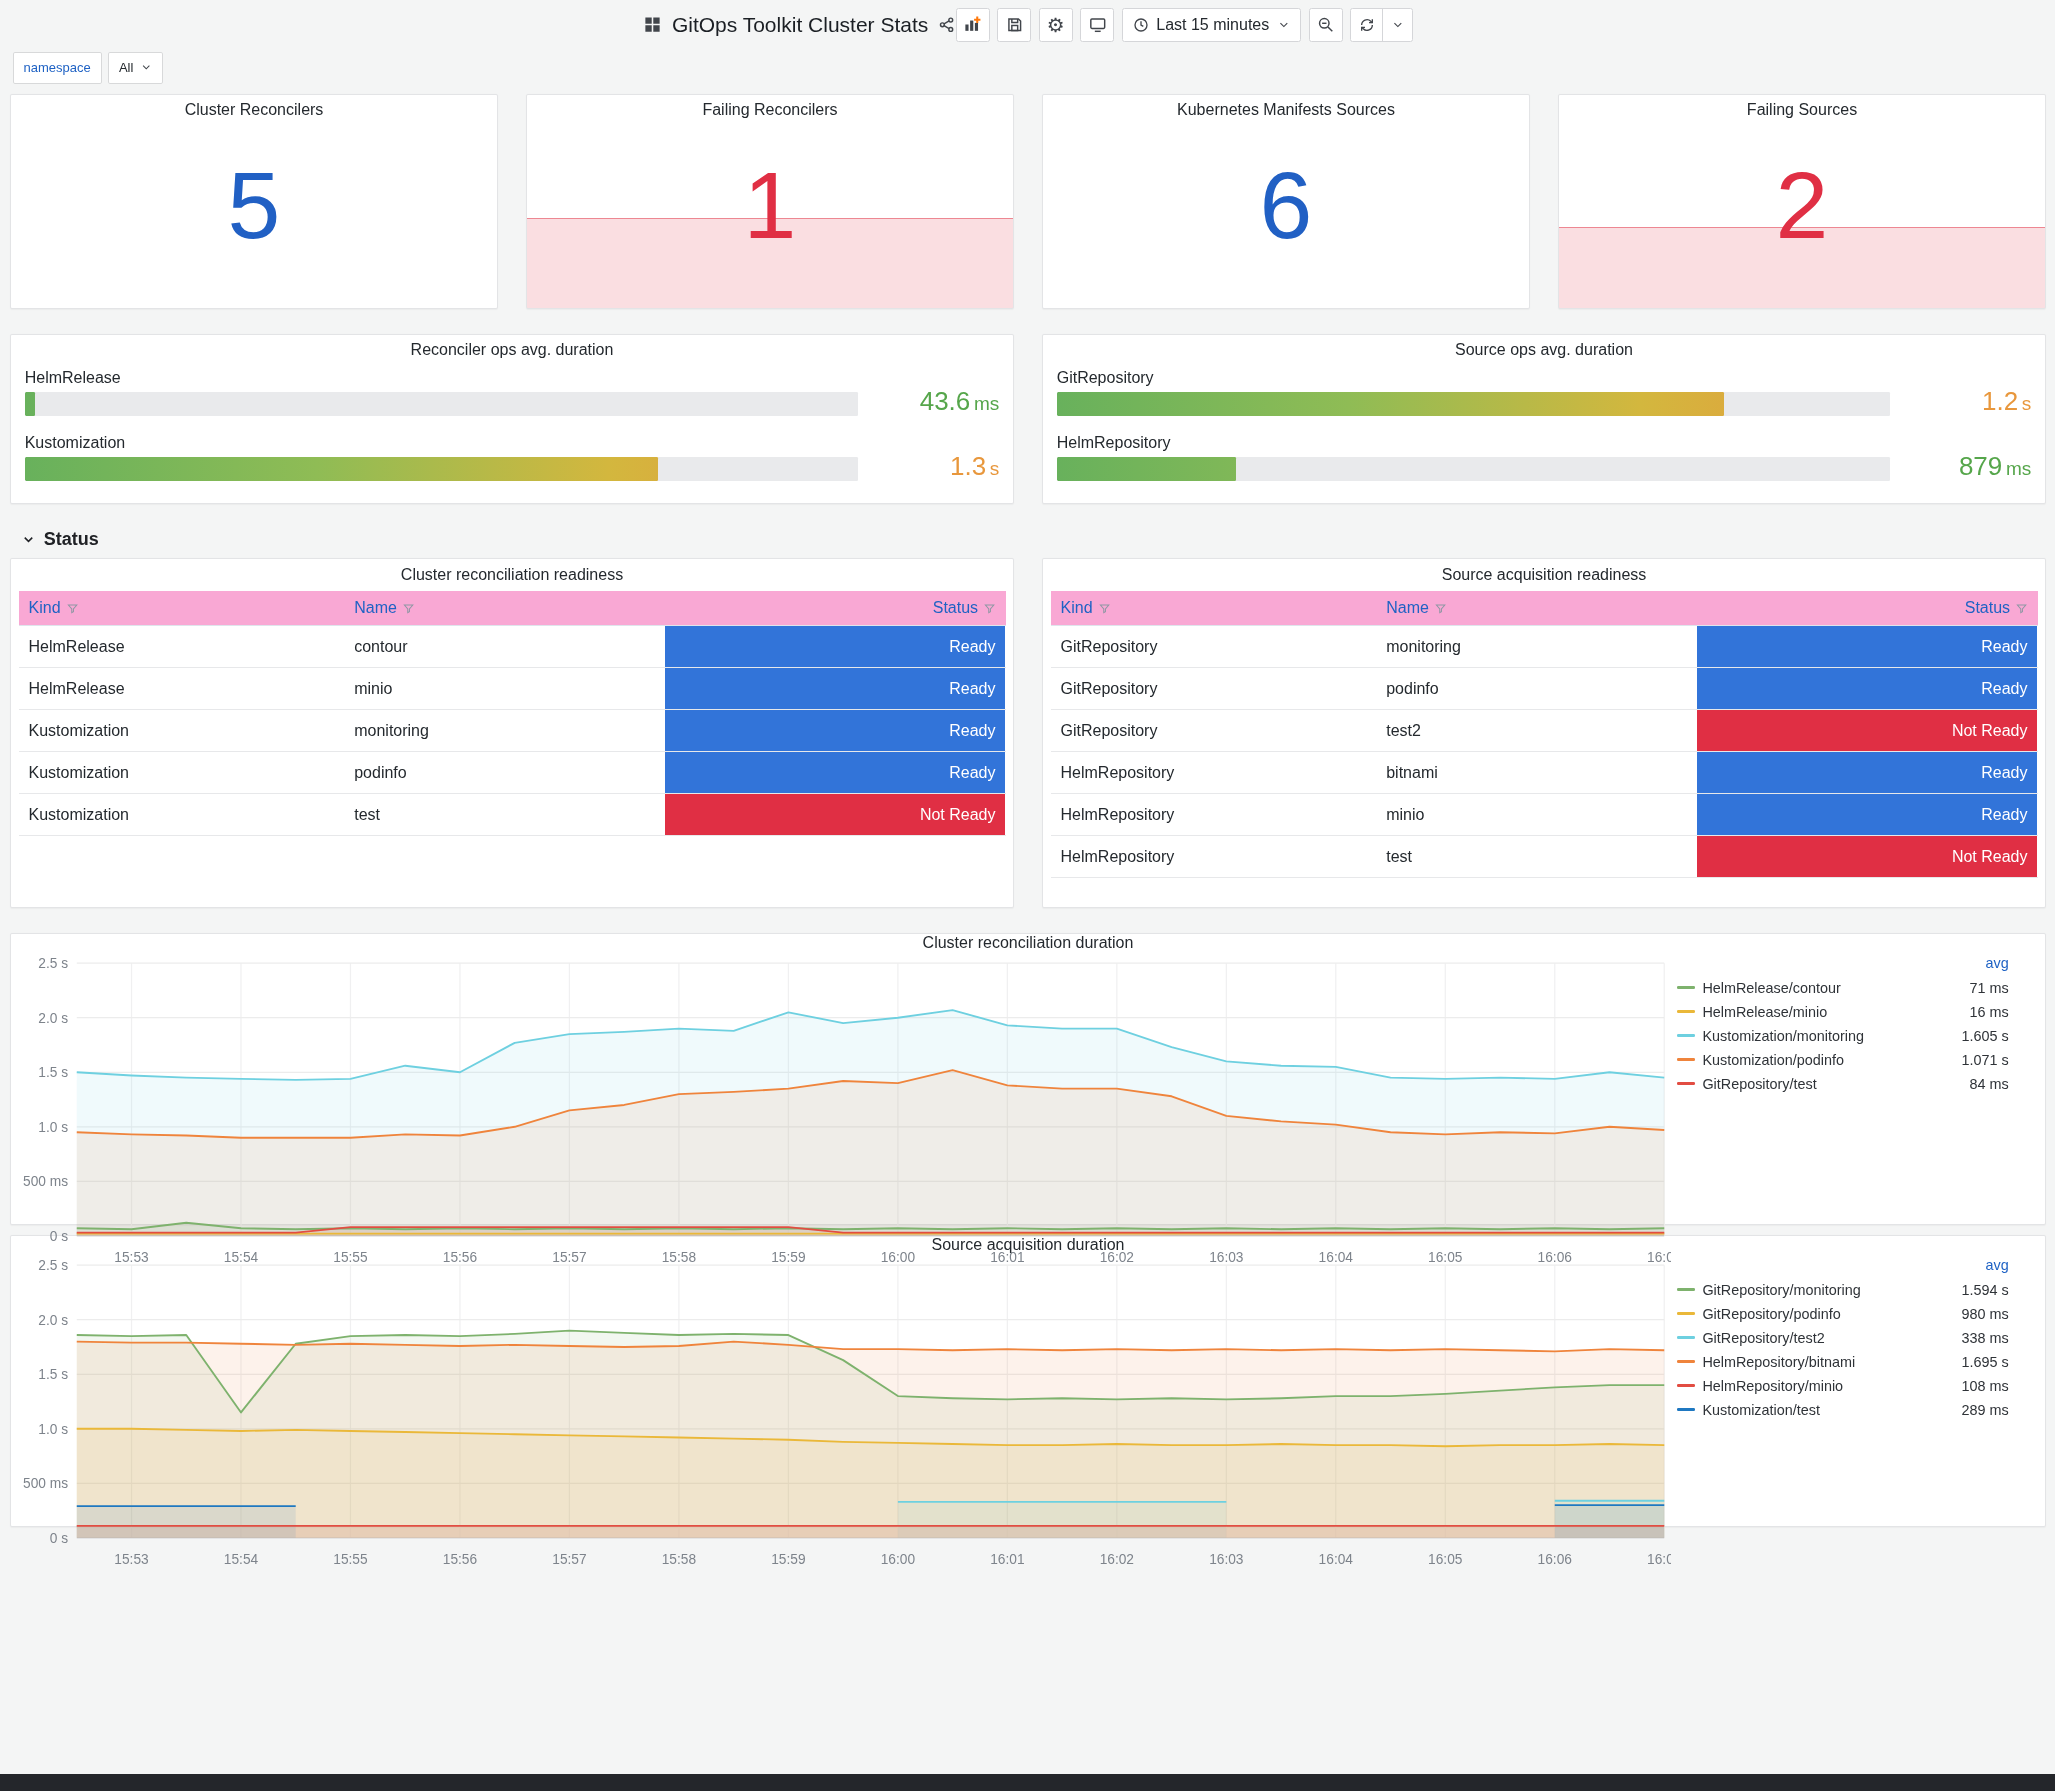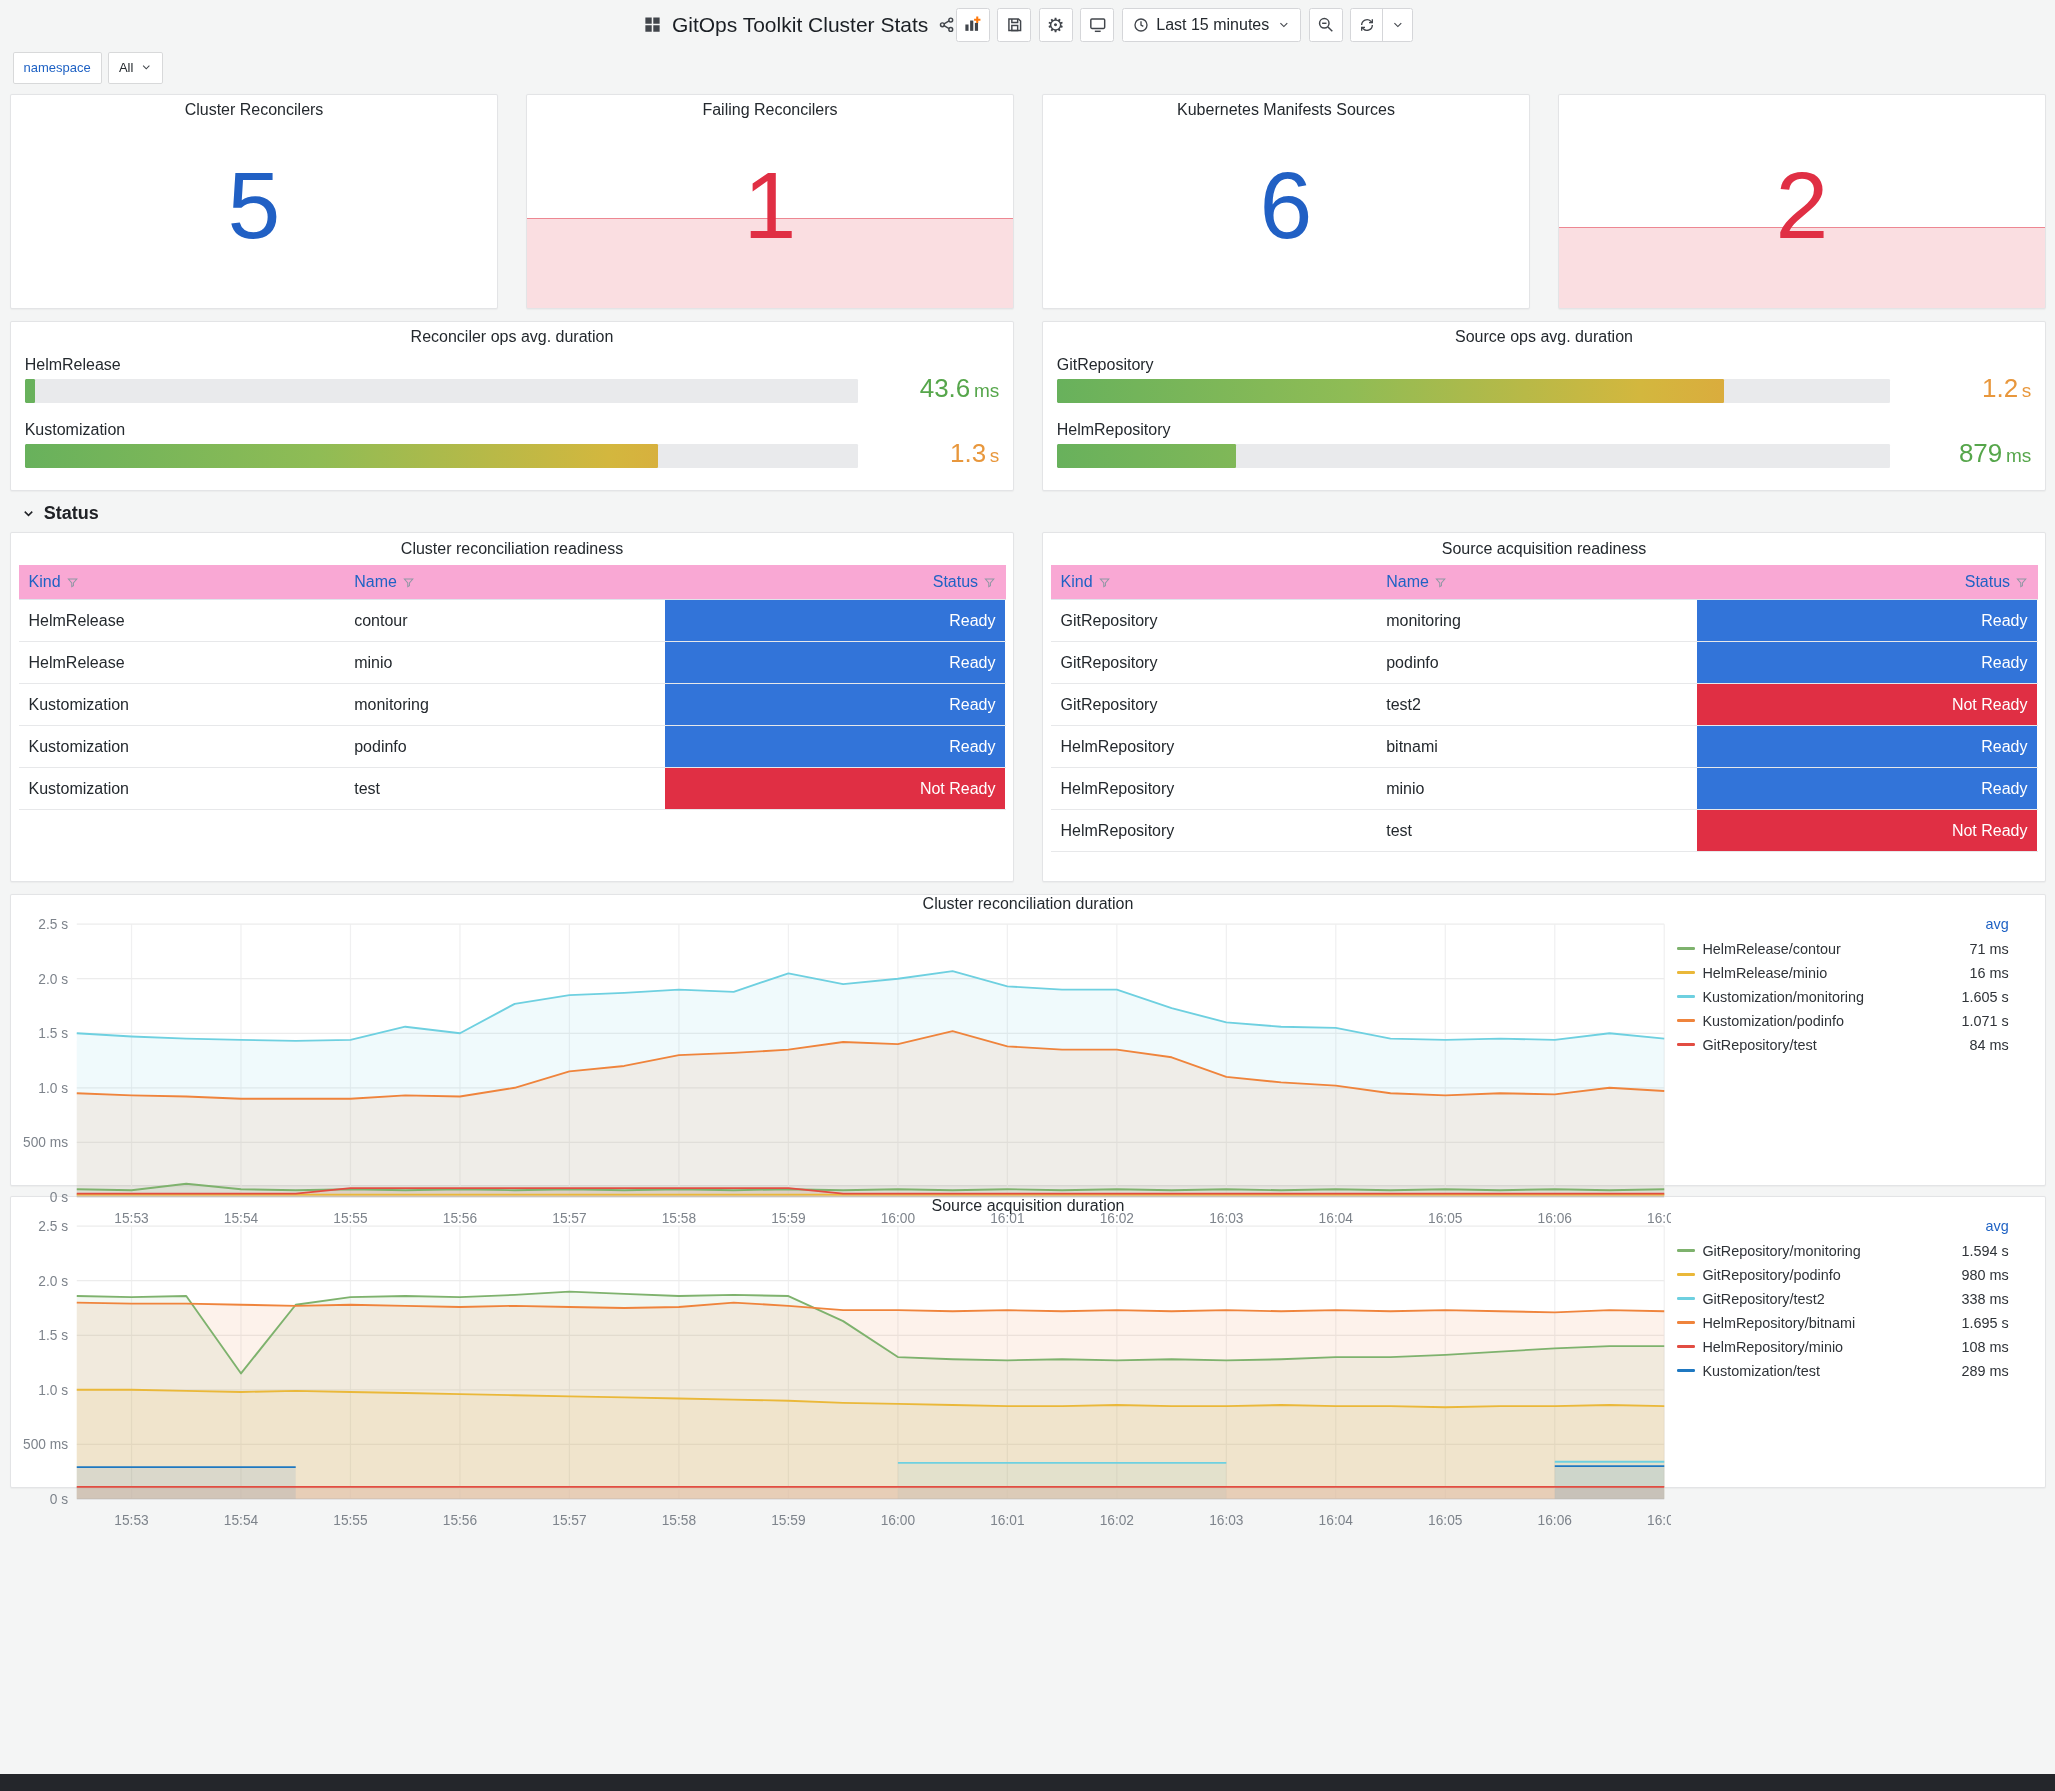"Cluster Reconcilers" .row { margin-bottom: 12px -> 25px }
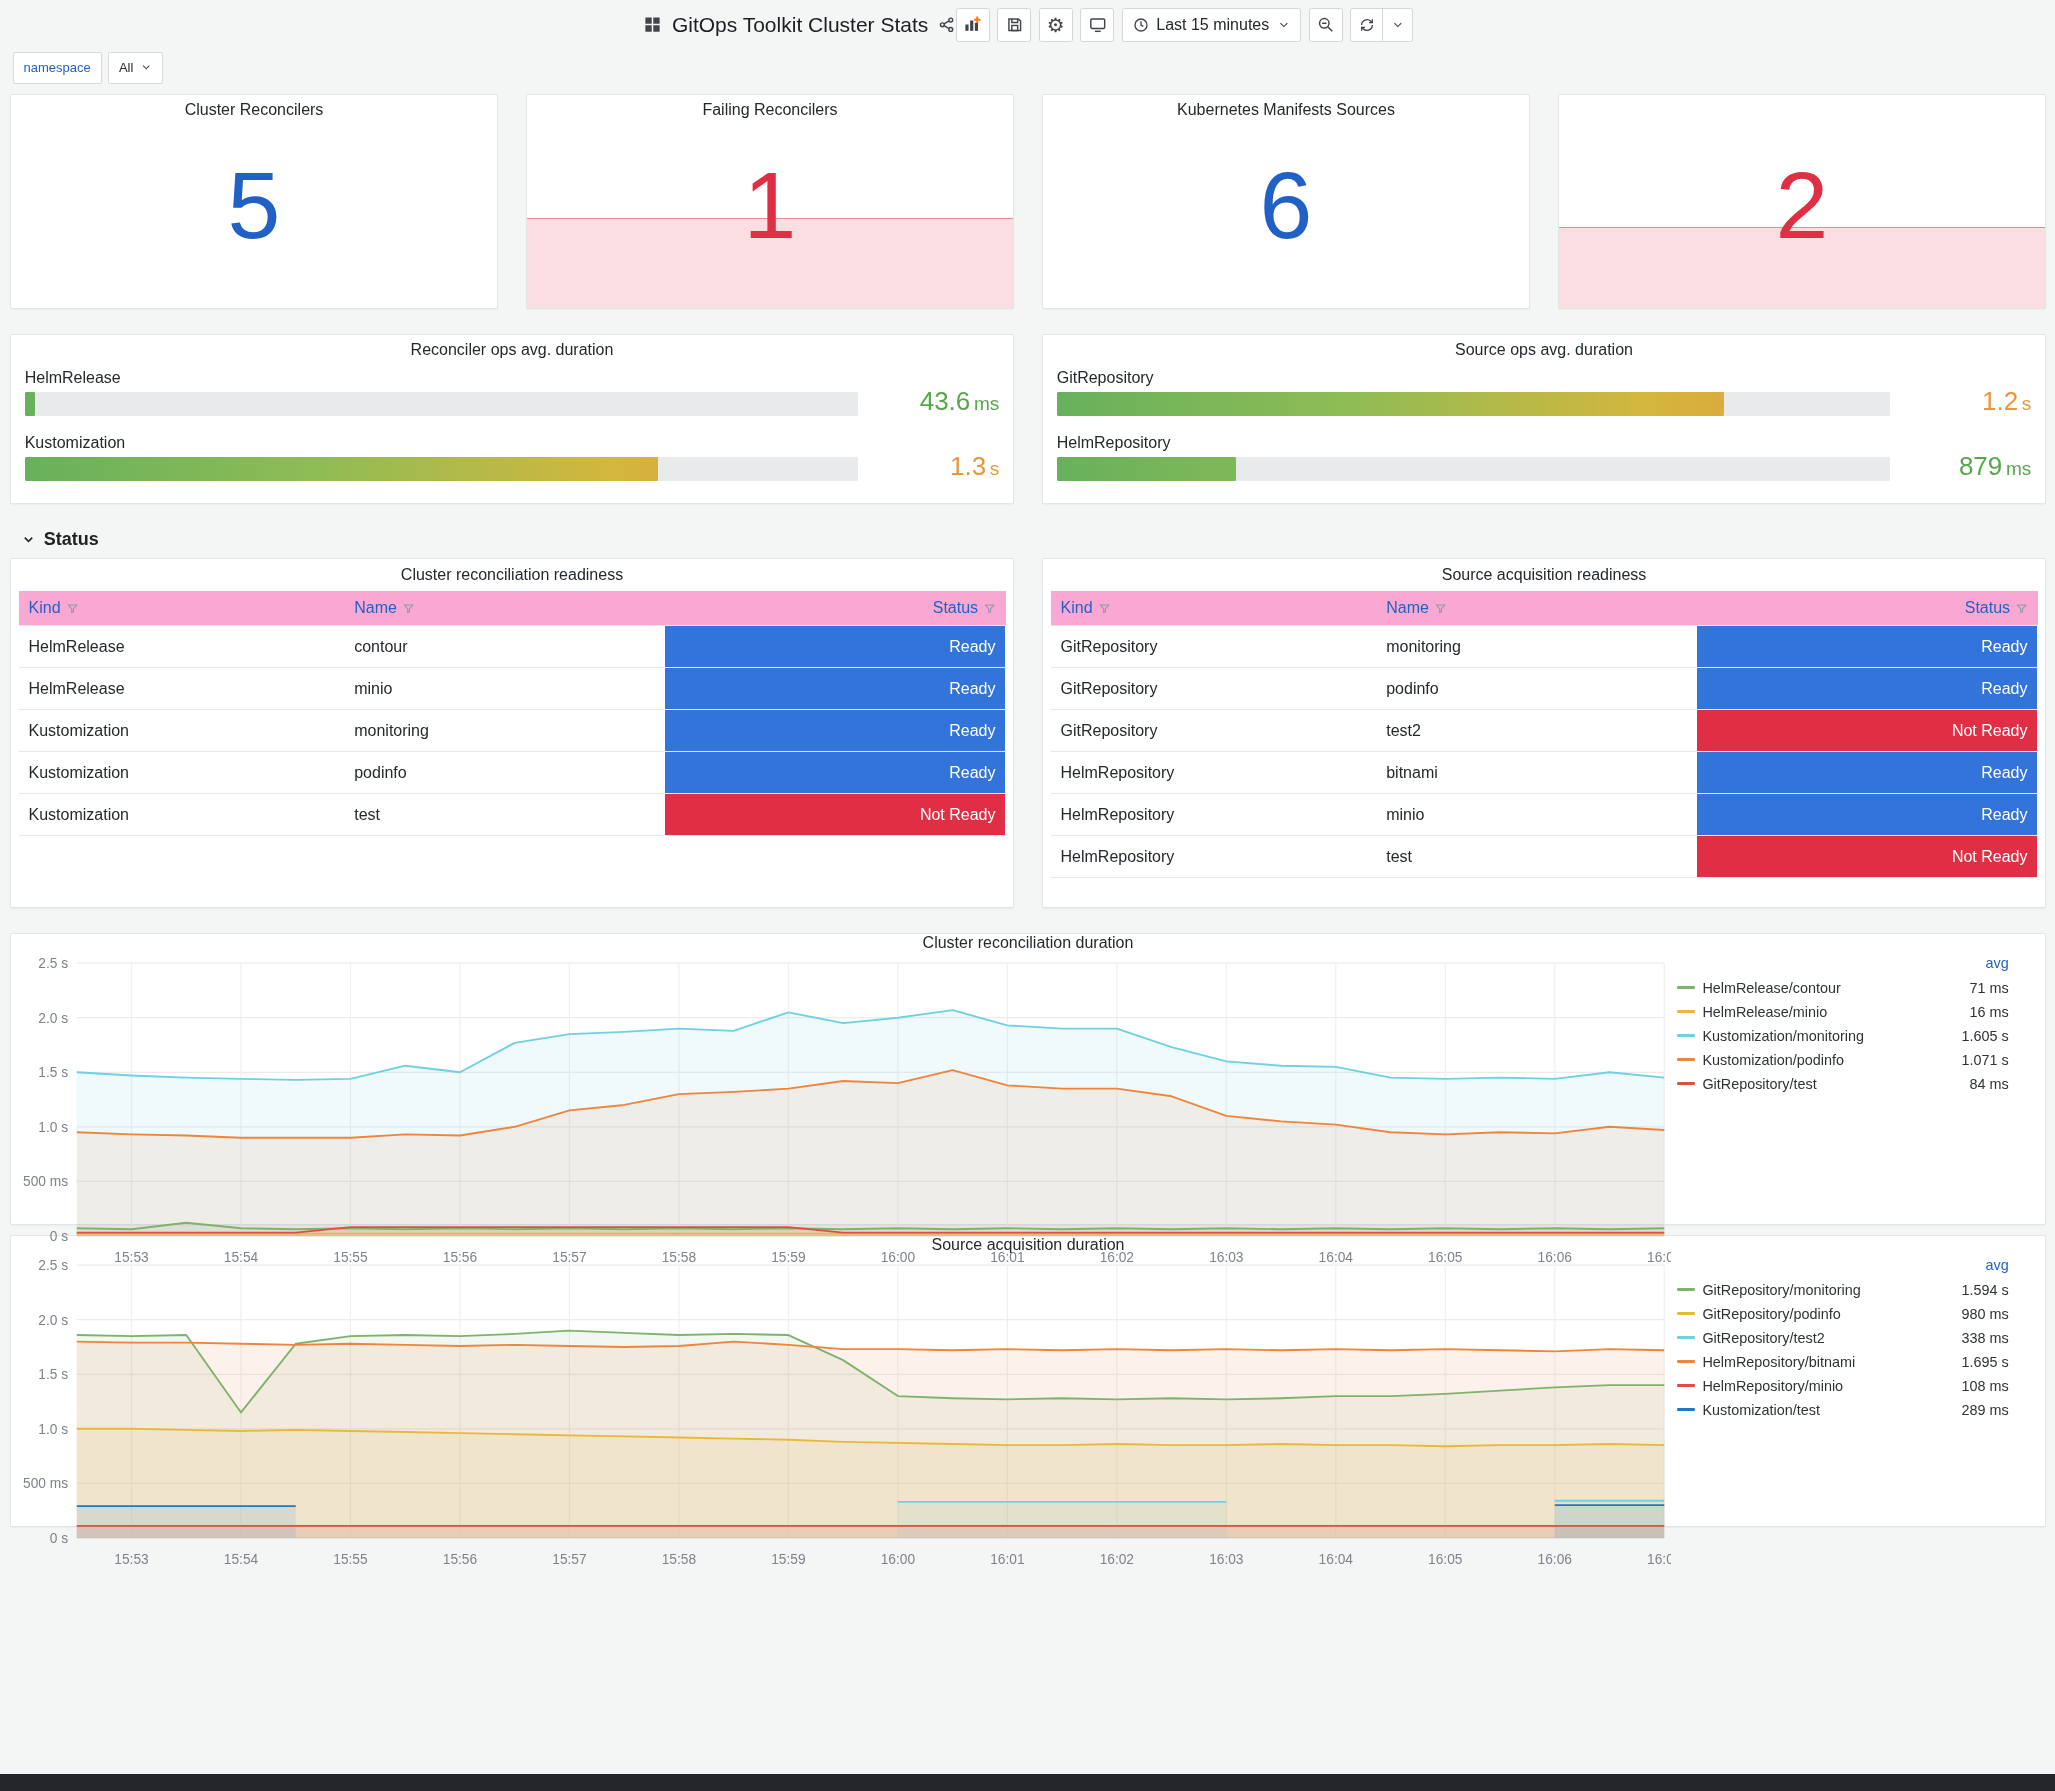"Failing Sources" div.panel-title { html: none -> <div>Failing Sources</div> }
